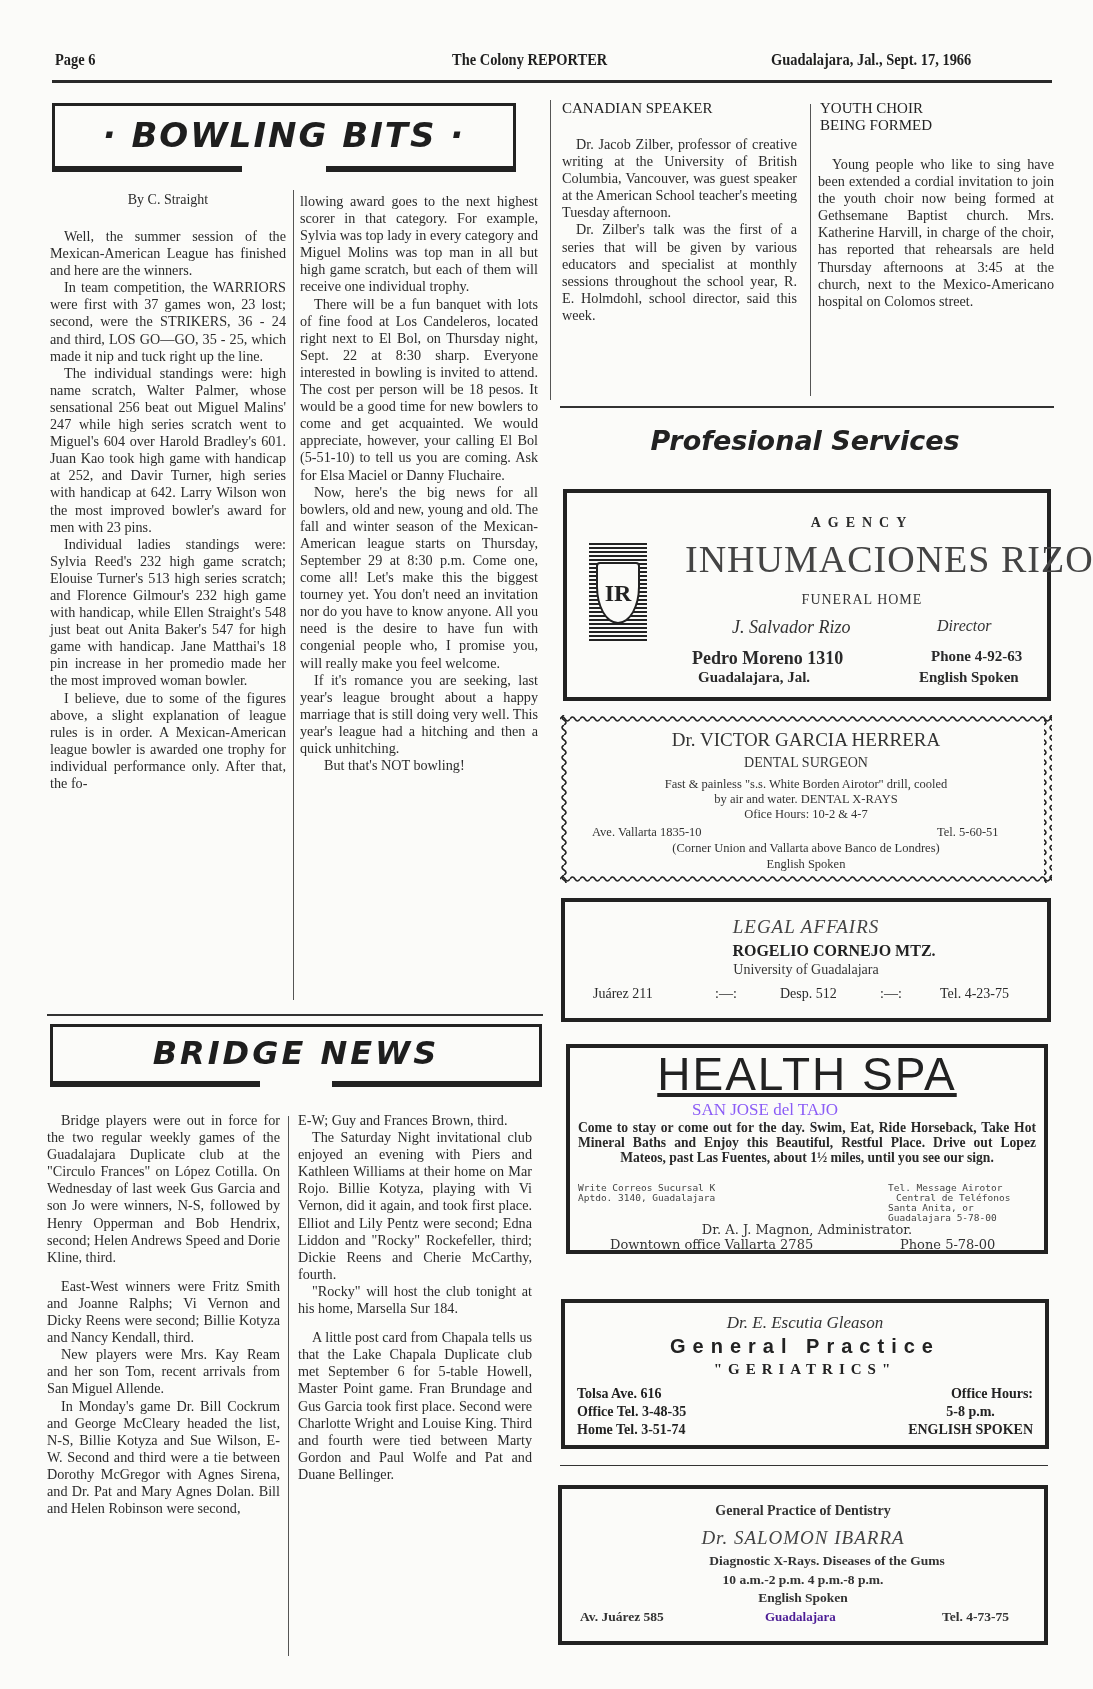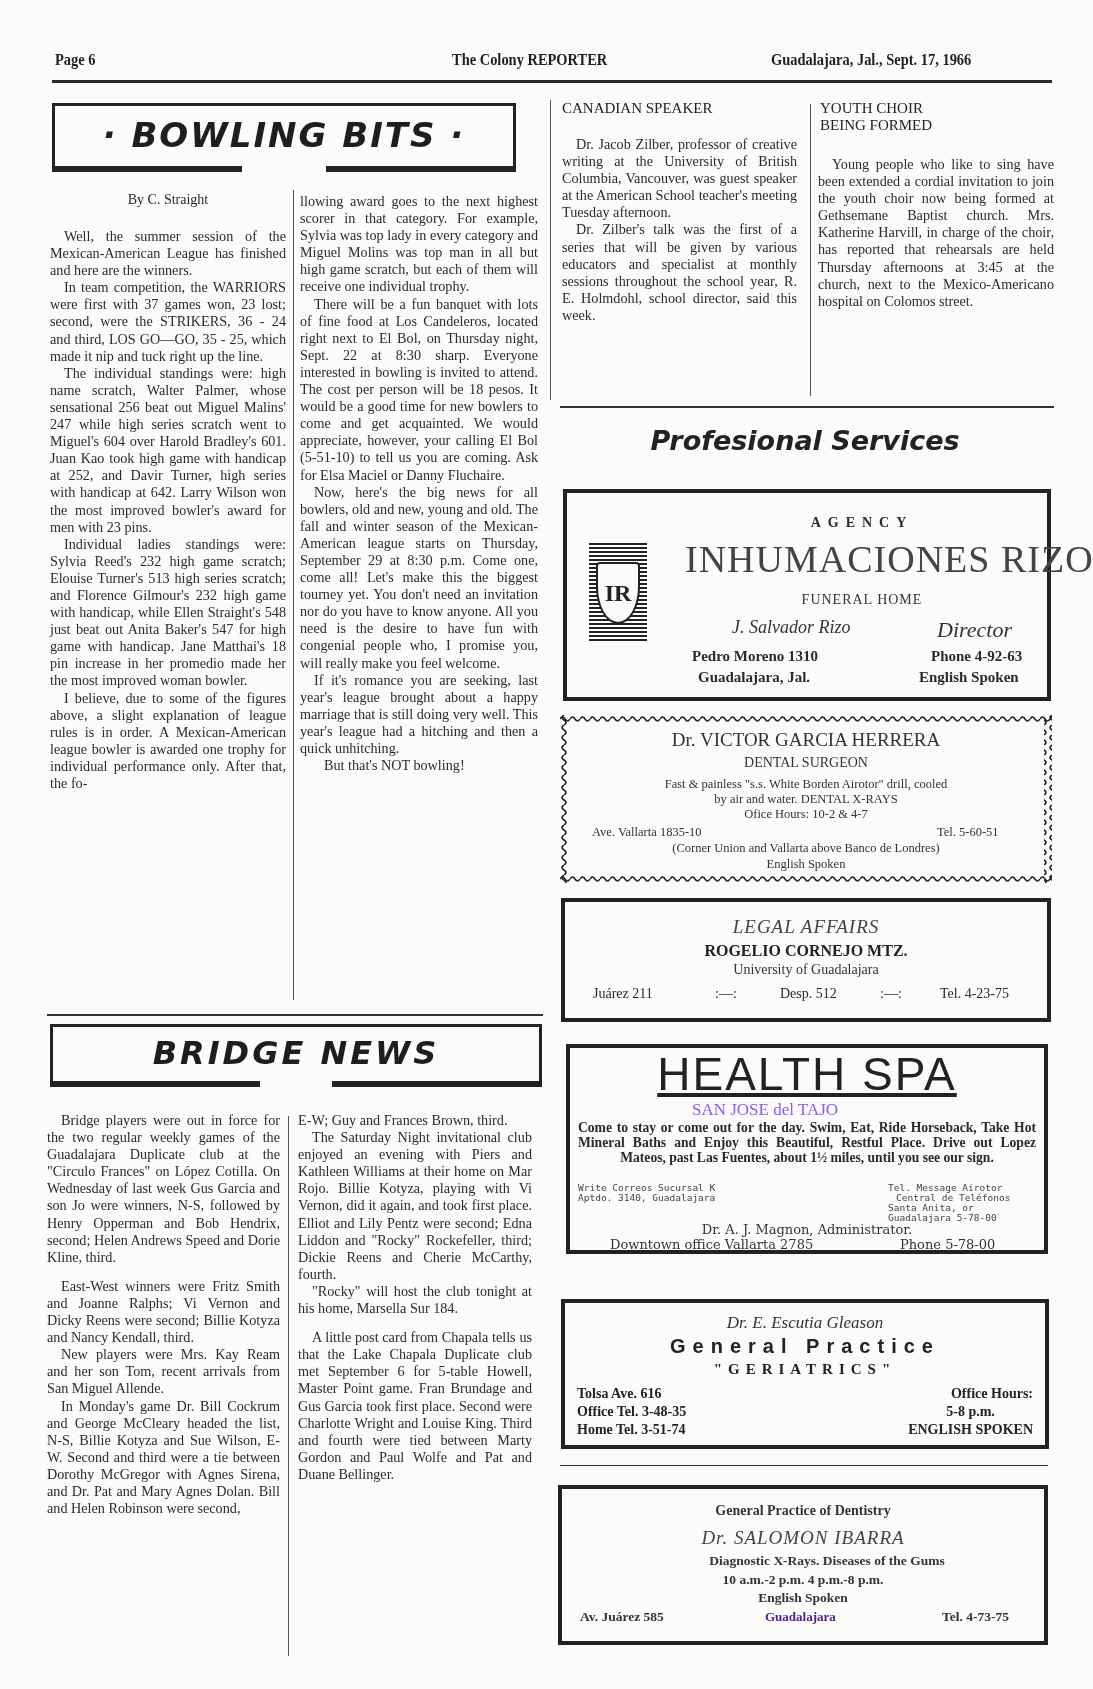"Director" div.abs { font-size: 22px -> 16px }
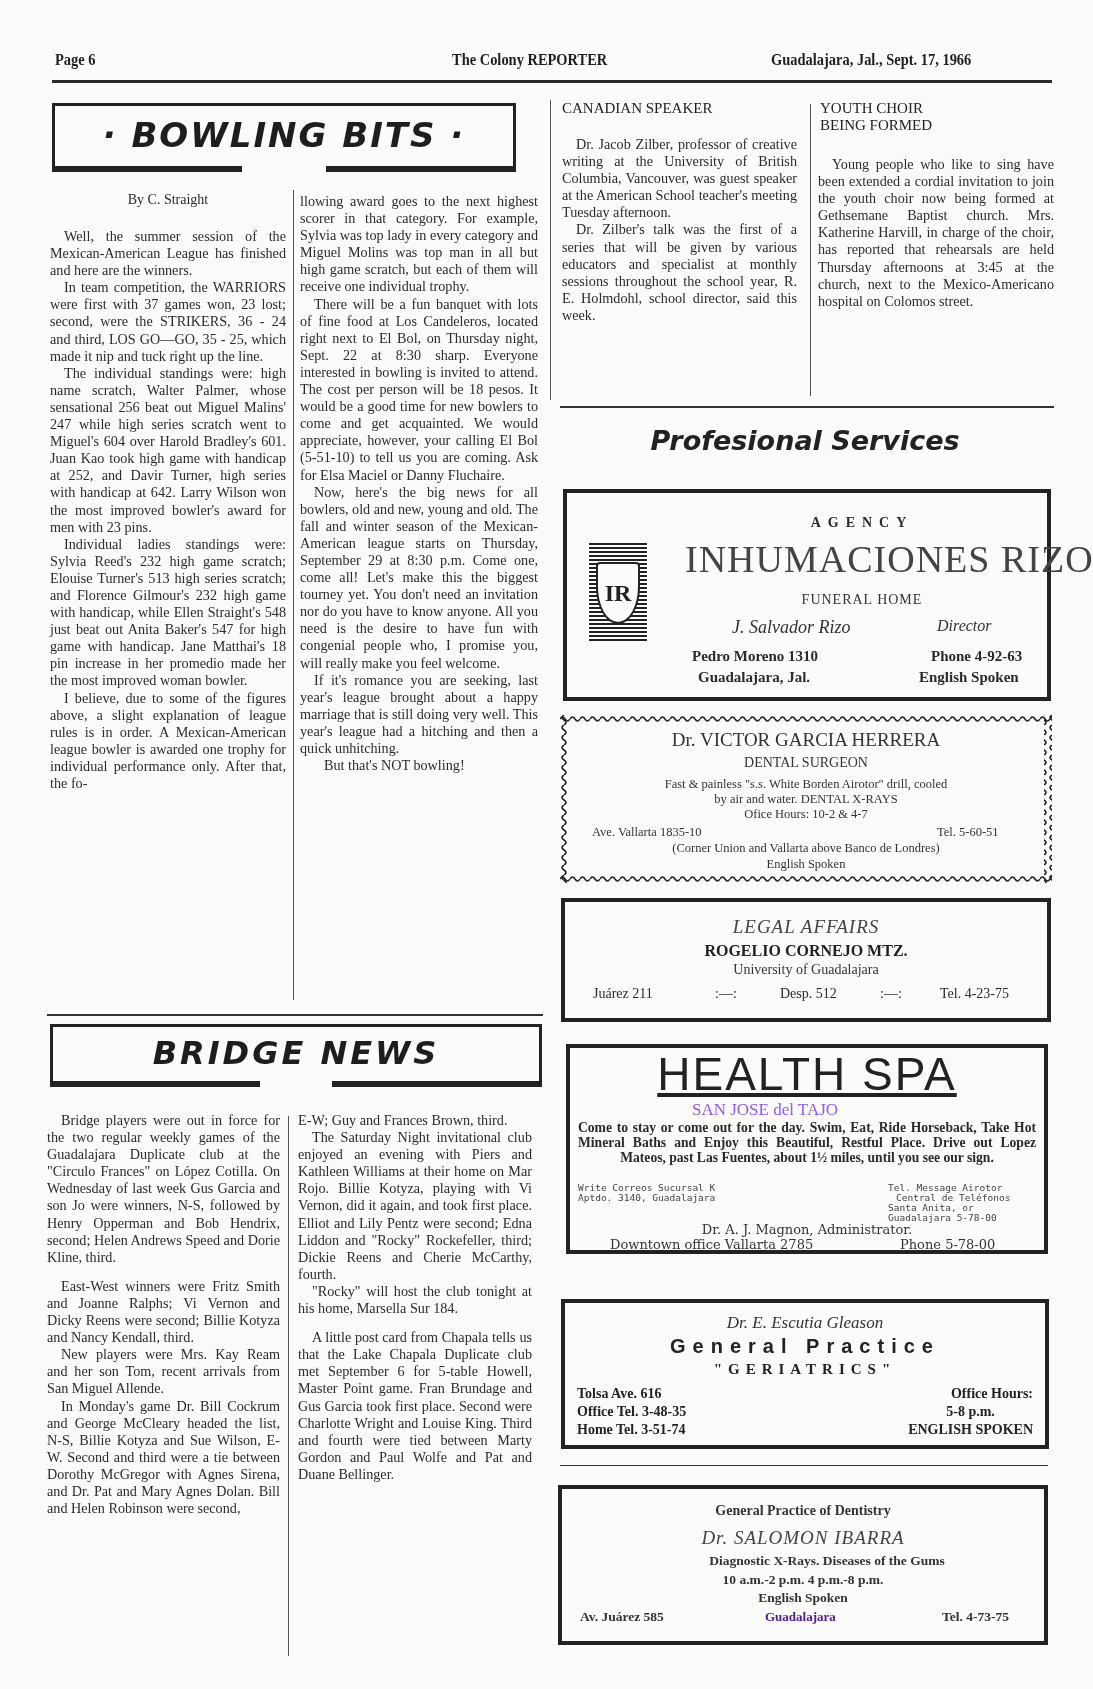"Pedro Moreno 1310" div.abs { font-size: 15px -> 18px }
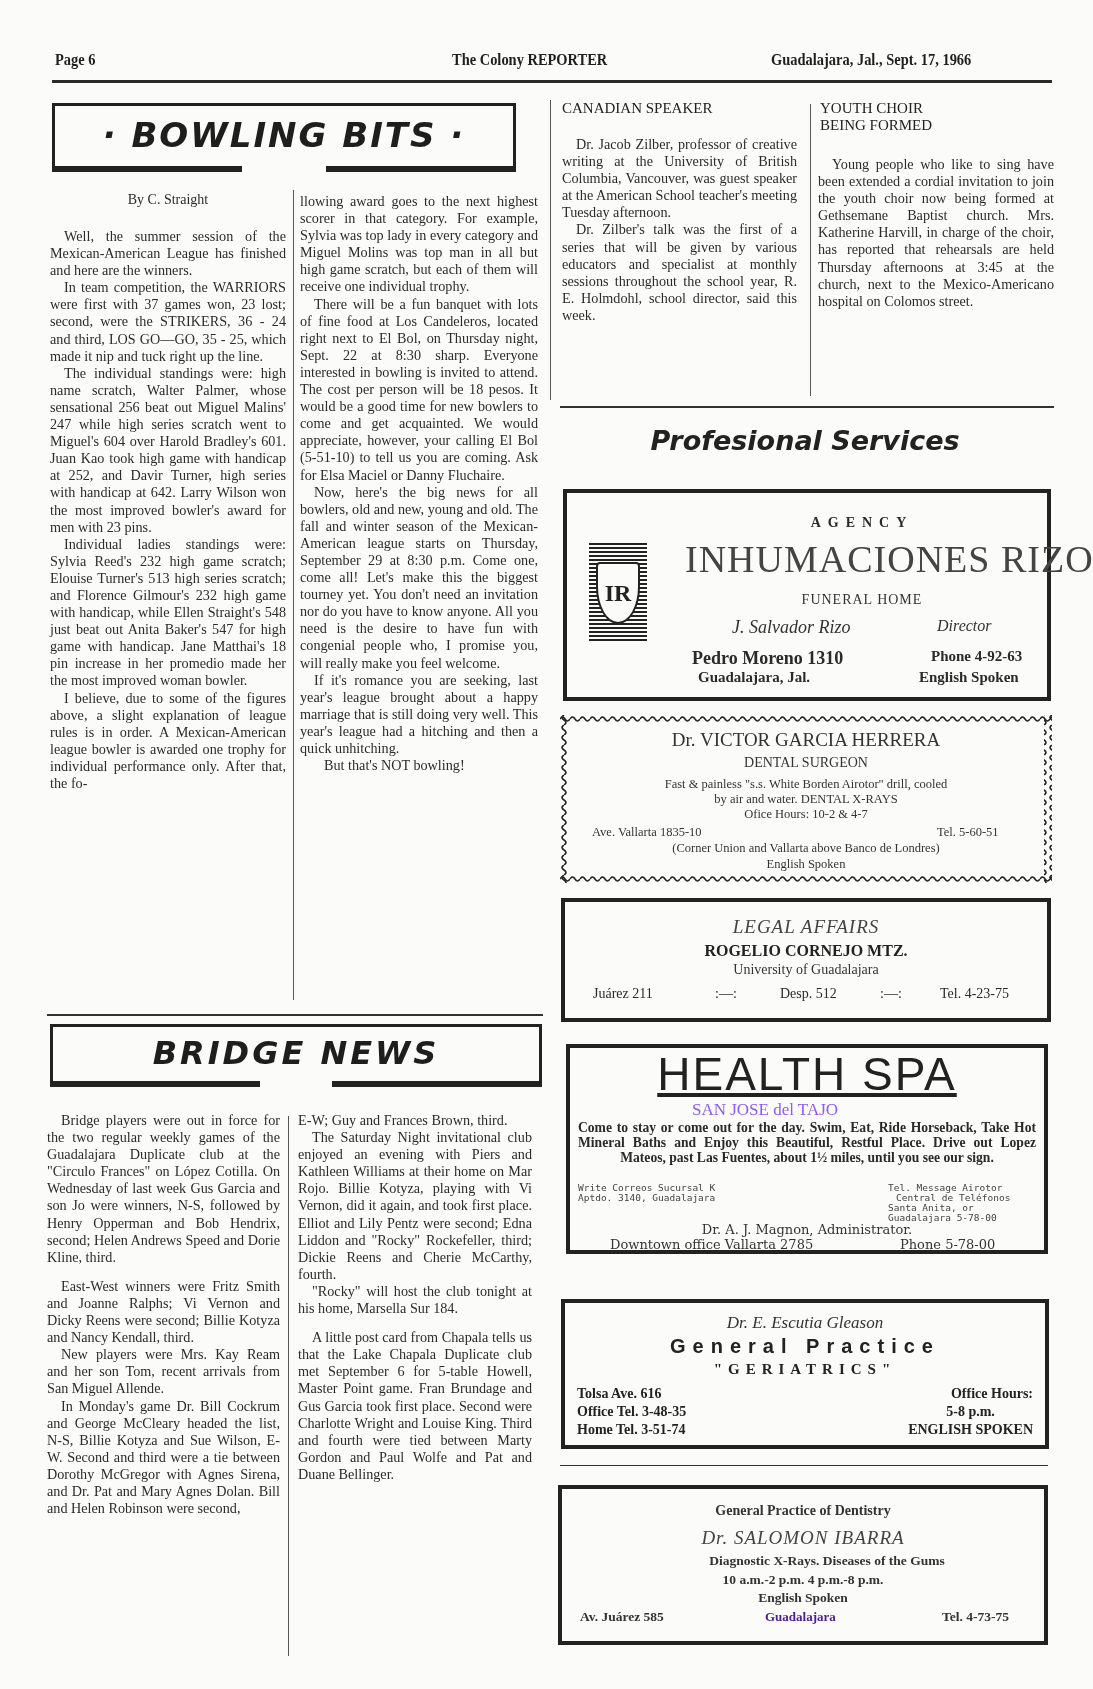"ROGELIO CORNEJO MTZ." div.abs { padding-left: none -> 28px }
